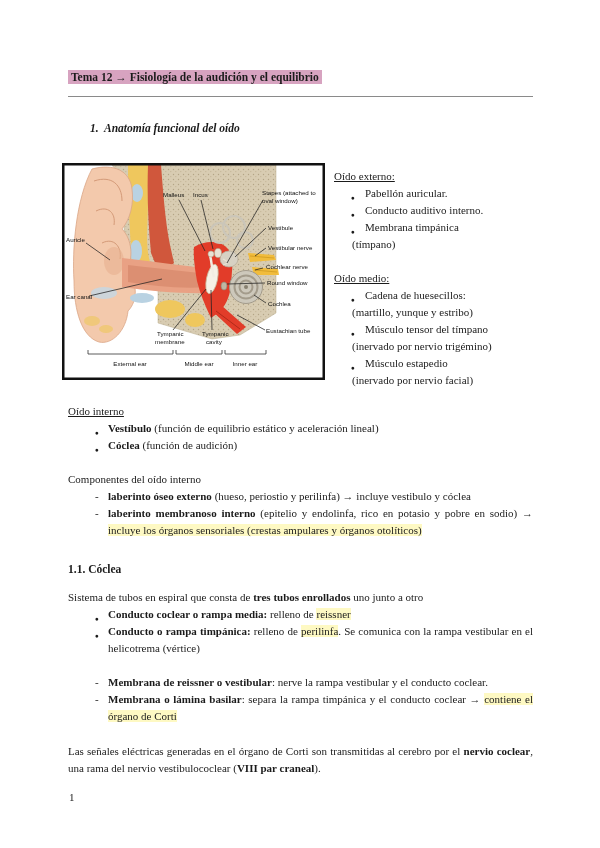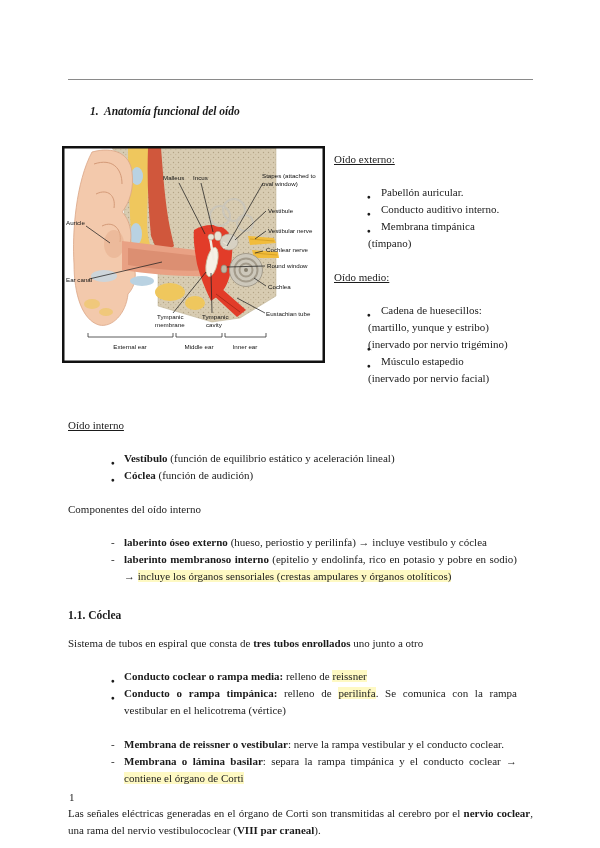"Tema 12 → Fisiología de" div { html: none -> <div> <span>Tema 12 → Fisiología de la audición y el equilibrio</span> </div> }
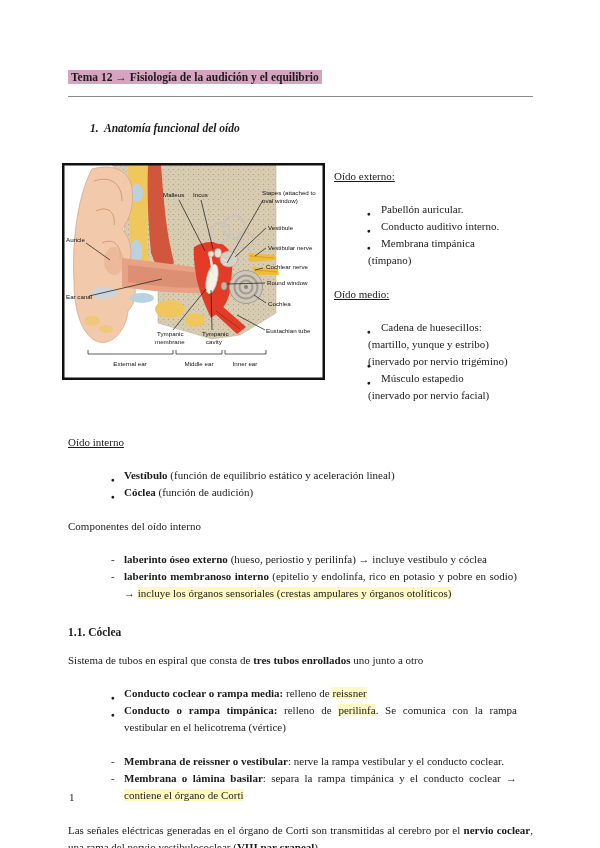"Pabellón auricular." ul { margin: 16px -> 0 }
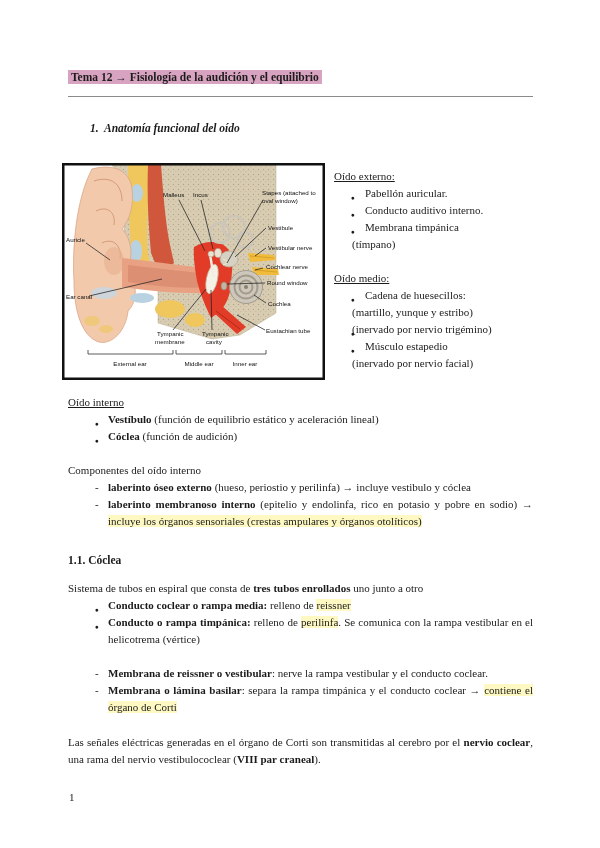"Músculo tensor del tímpano" div.l1 { html: none -> <div>Músculo tensor del tímpano</div> }
